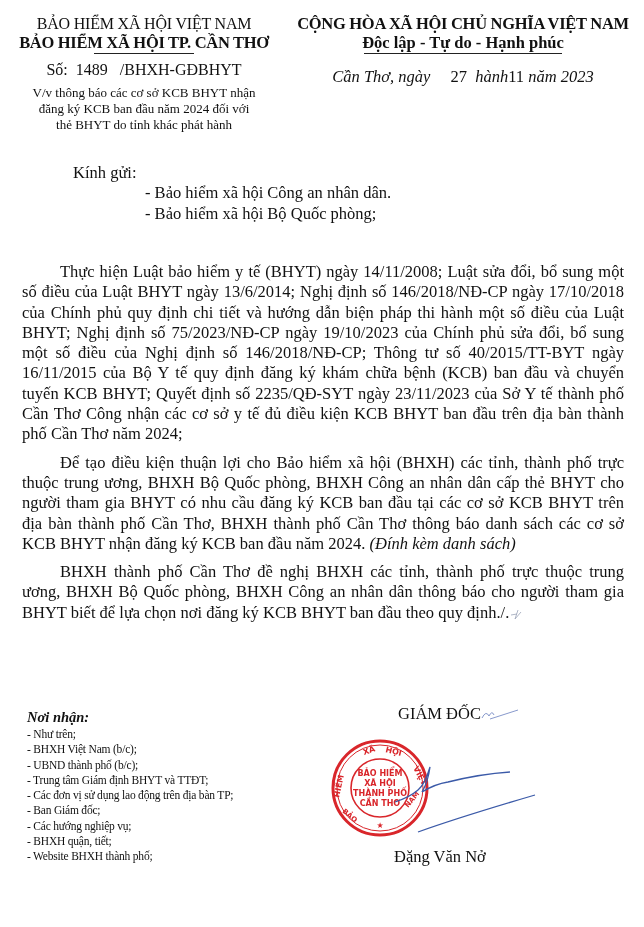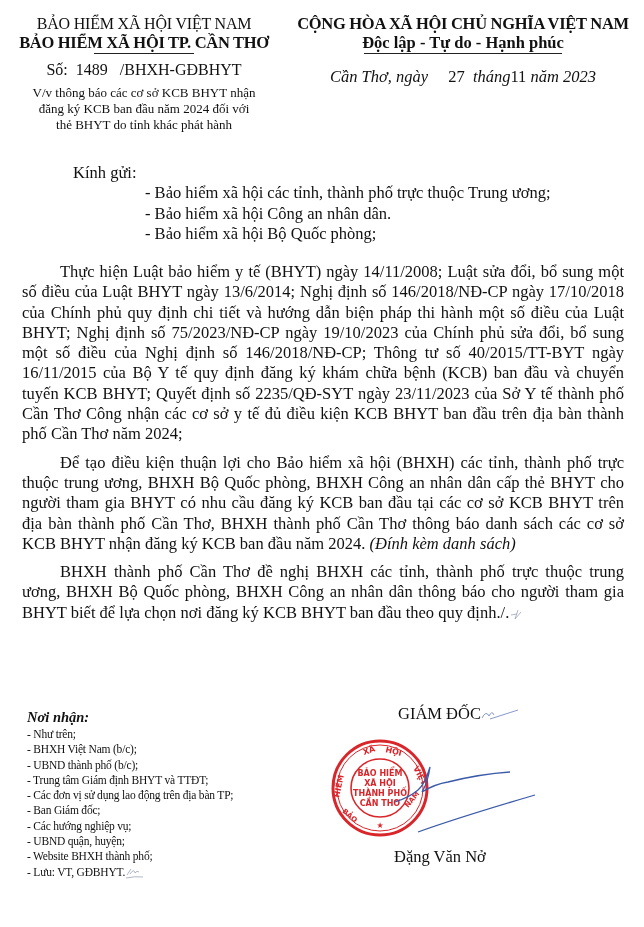"tháng" span { text: tháng -> hành }
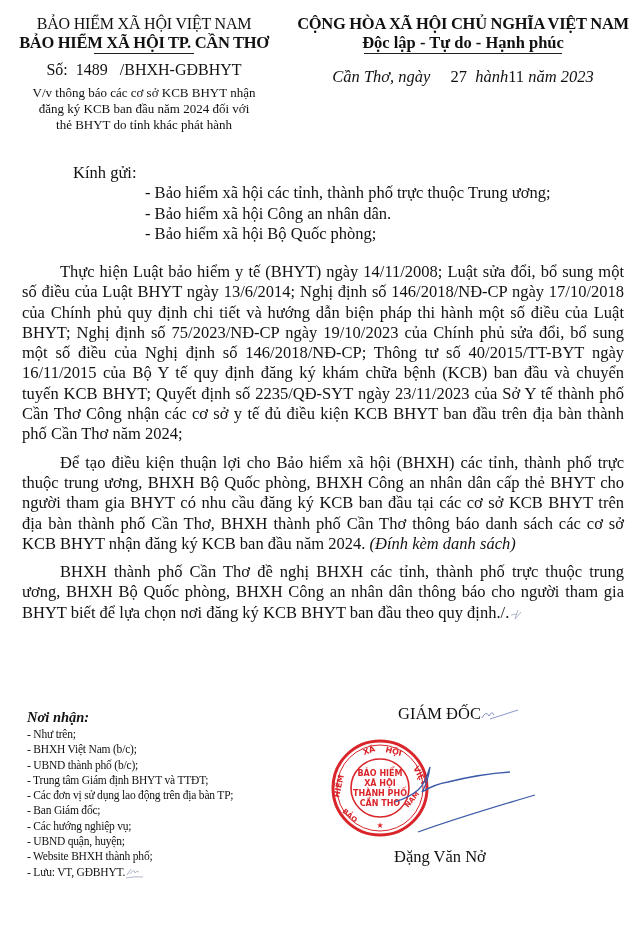"- Bảo hiểm xã hội các" div { html: <div>- Bảo hiểm xã hội các tỉnh, thành phố trực thuộc Trung ương;</div> -> none }
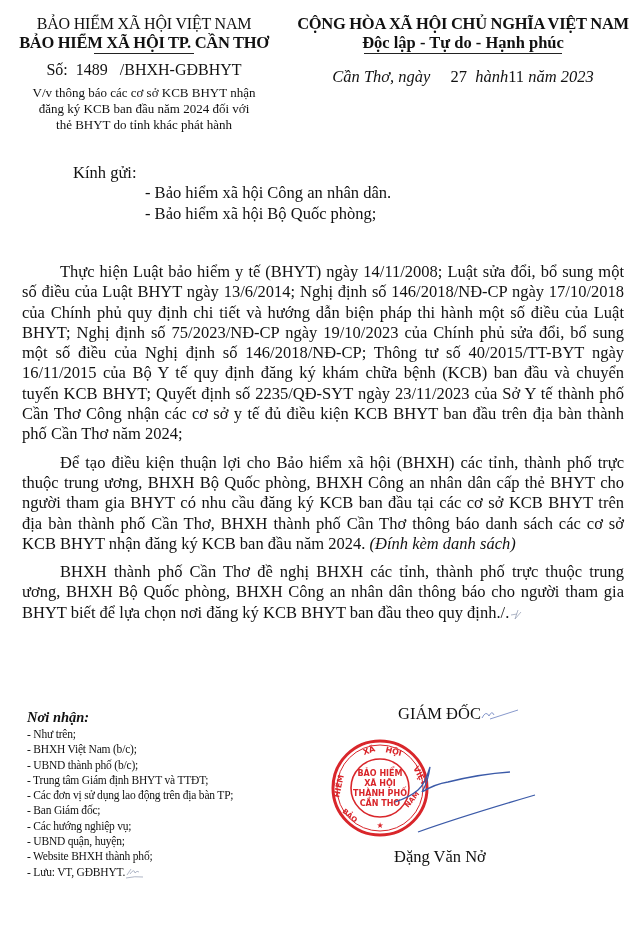"- UBND quận, huyện;" div.cc-item { text: UBND quận, huyện -> BHXH quận, tiết }
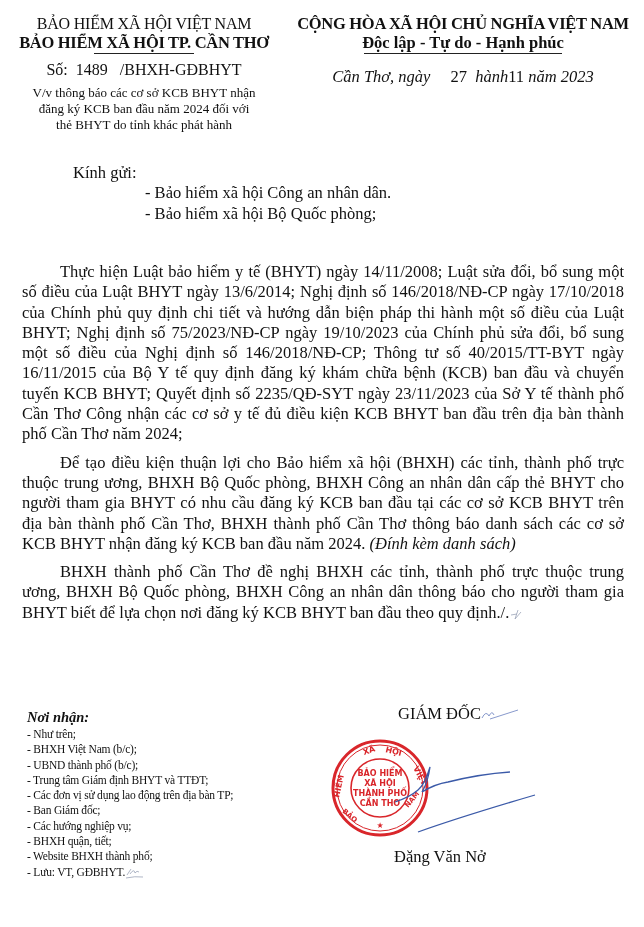"- Lưu: VT, GĐBHYT." div.cc-item { html: <div><span>- Lưu: VT, GĐBHYT.</span><svg> <path></path> </svg></div> -> none }
